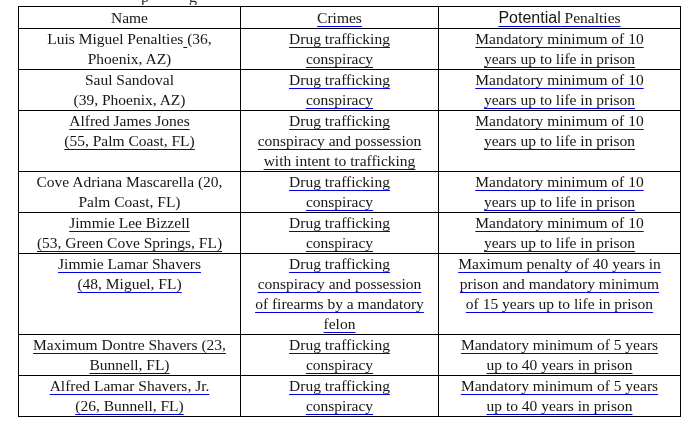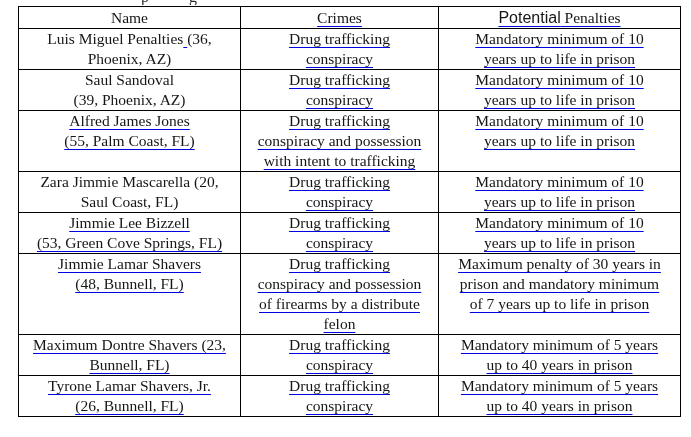"Zara Jimmie Mascarella (20," span { text: Zara Jimmie -> Cove Adriana }
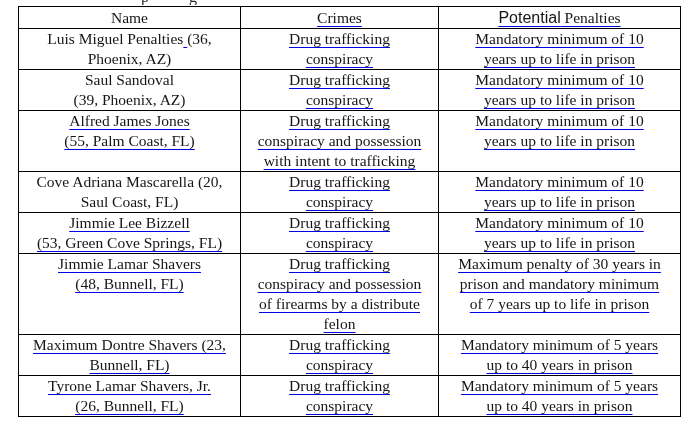"Saul Coast, FL)" span { text: Saul -> Palm }
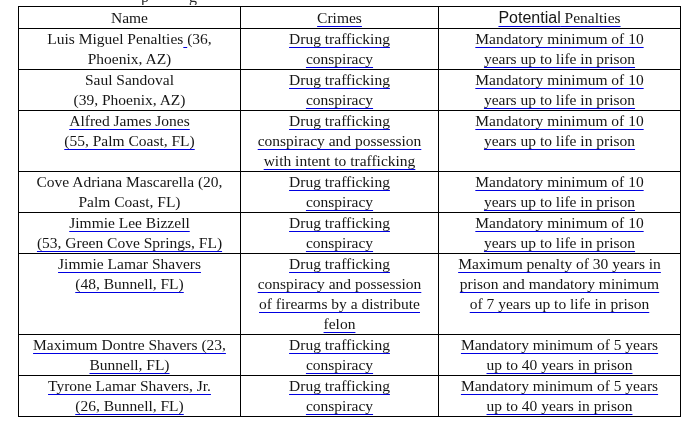"Maximum penalty of 30 years" span.u { text: 30 -> 40 }
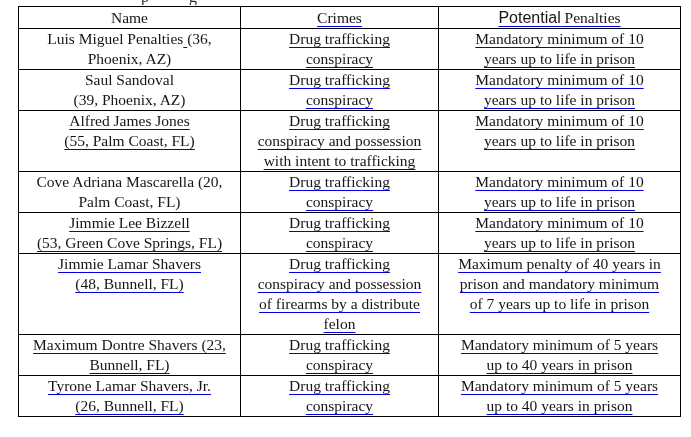"(48, Bunnell, FL)" span.u { text: Bunnell -> Miguel }
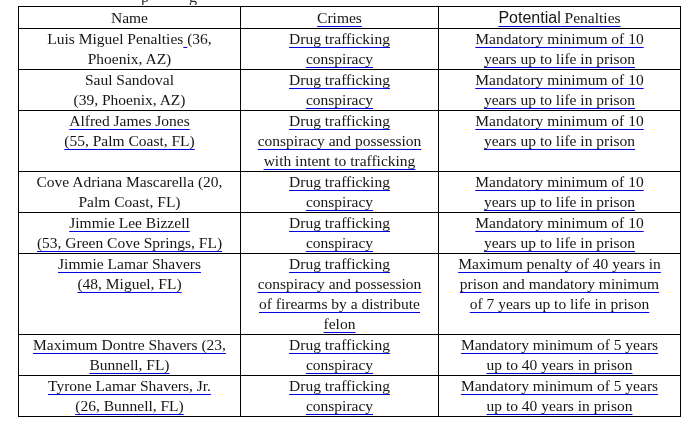"of firearms by a distribute" span.u { text: distribute -> mandatory }
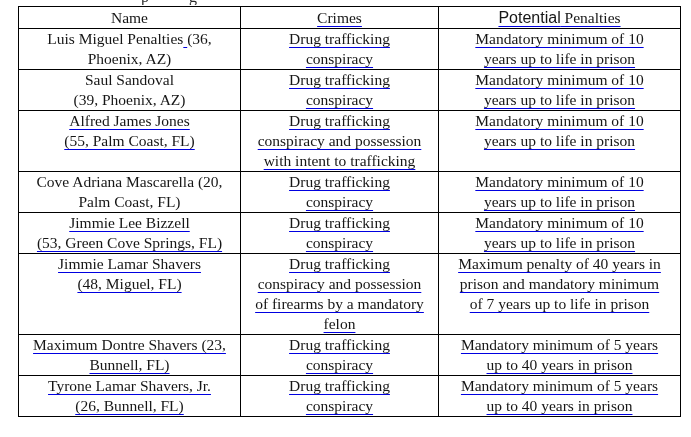"of 7 years up to" span.u { text: 7 -> 15 }
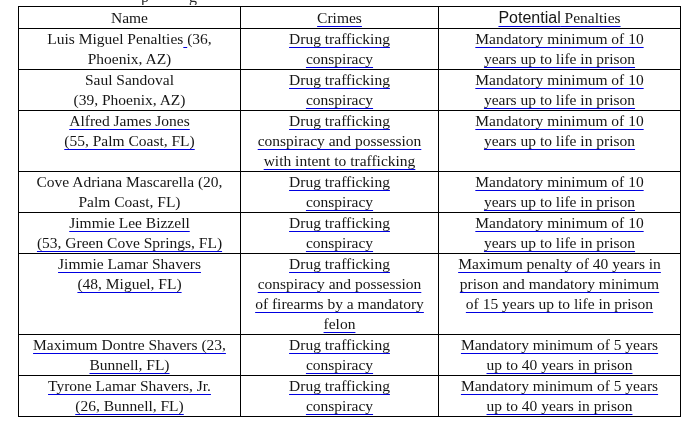"Tyrone Lamar Shavers, Jr." span.u { text: Tyrone -> Alfred }
